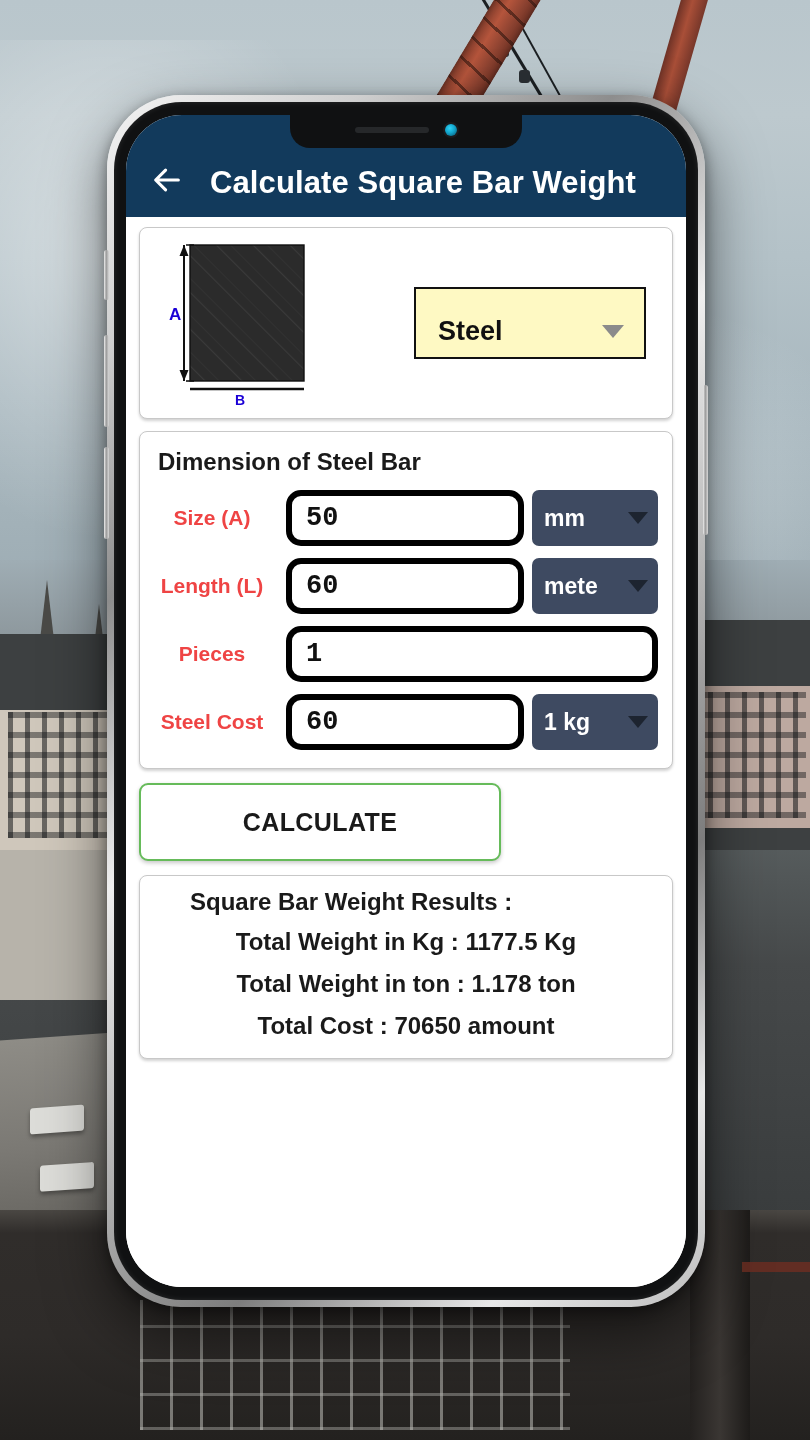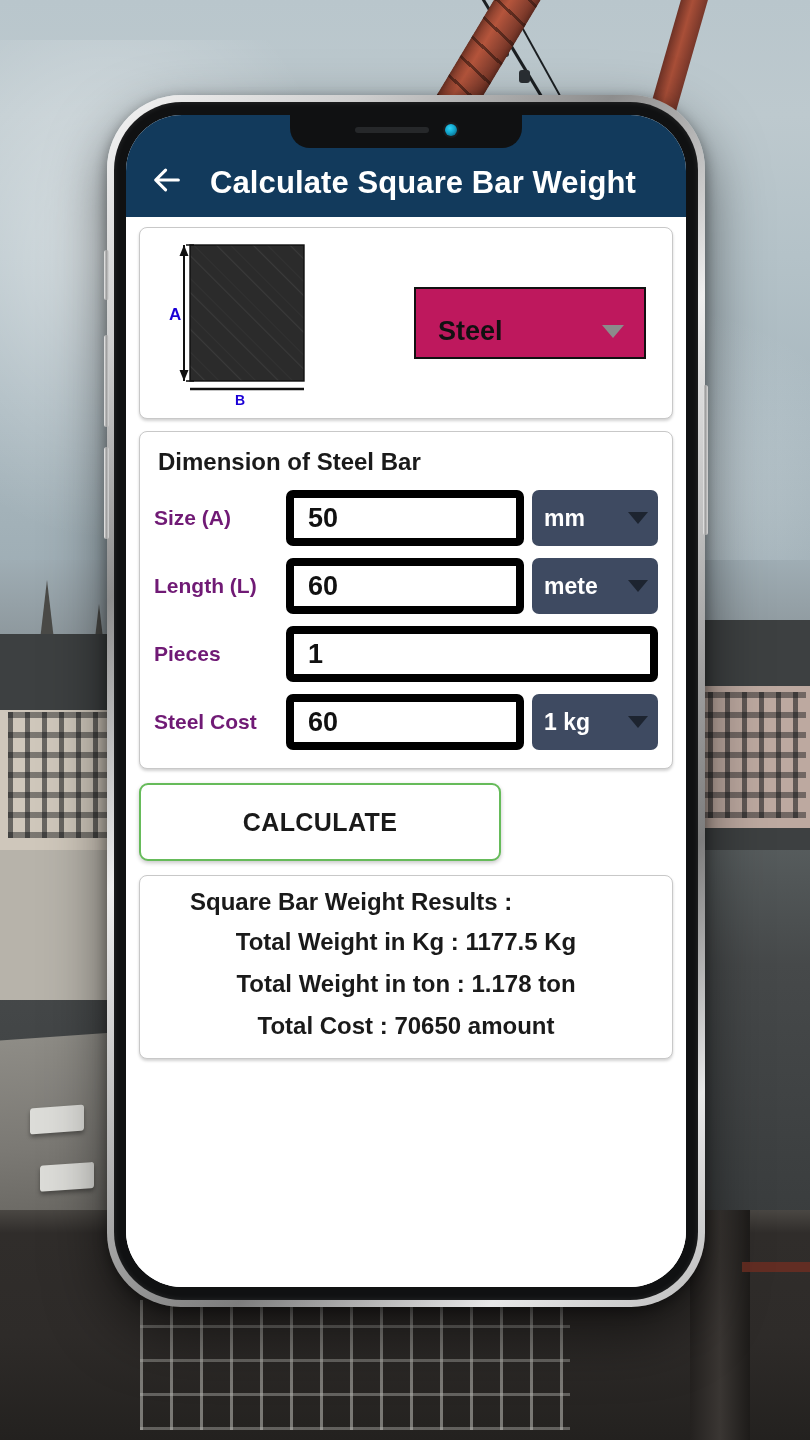"Steel" .material-select { background: #be185d -> #fef9c3 }
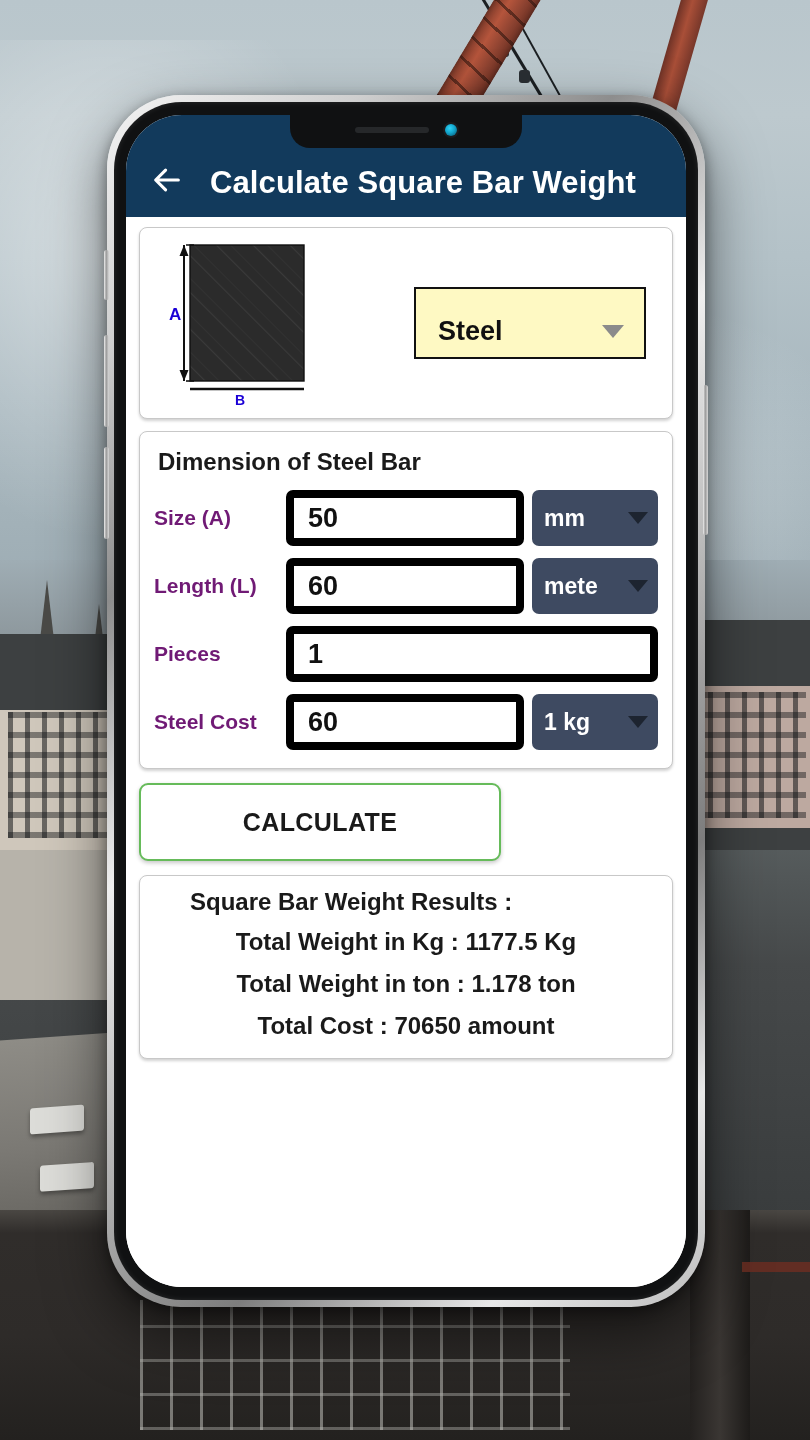"Size (A)" .row-label { color: #701a75 -> #ef4444; text-align: left -> center }
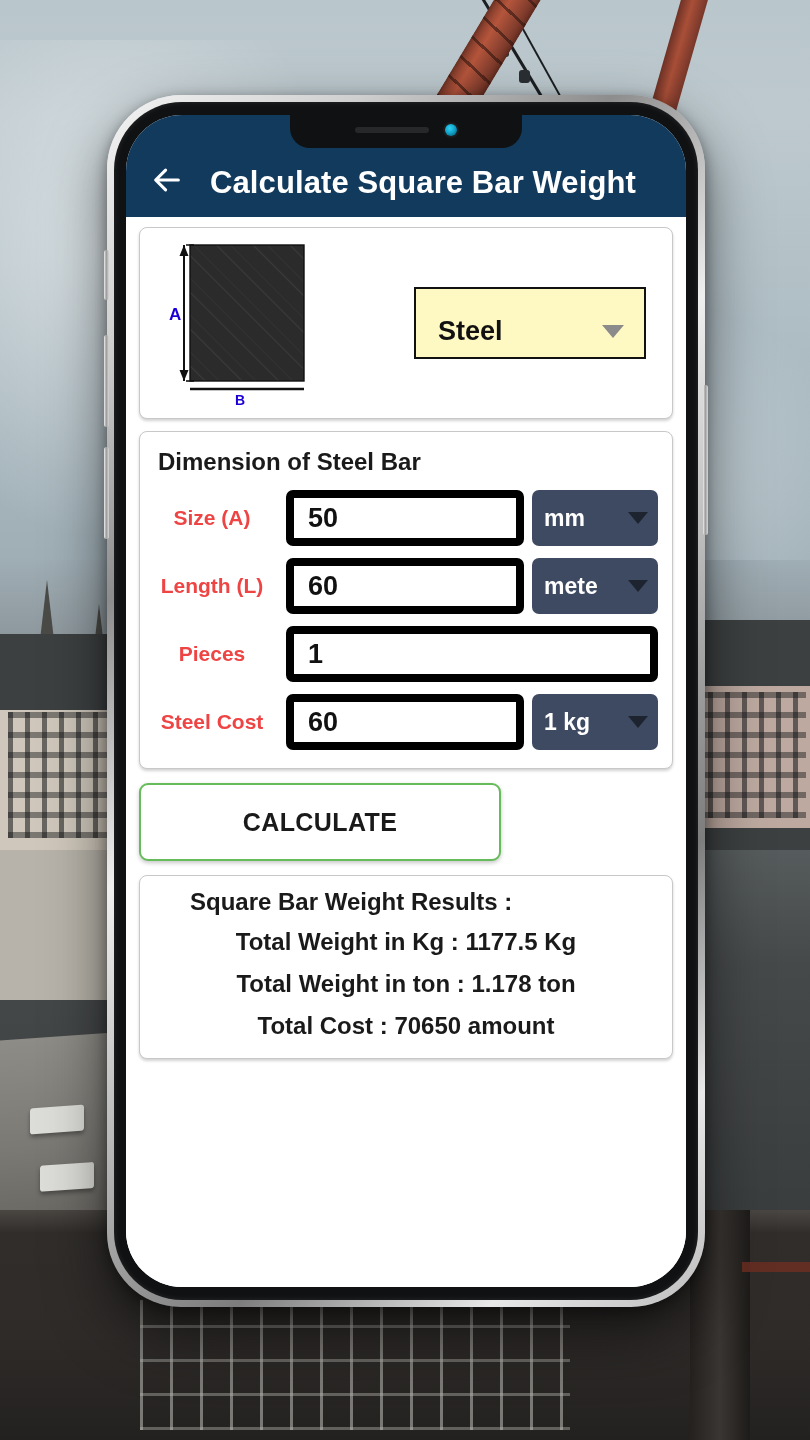"50" .field { border: 8px solid #000000 -> 6px solid #000000; border-radius: 7px -> 15px; font-family: none -> Liberation Mono, monospace }
